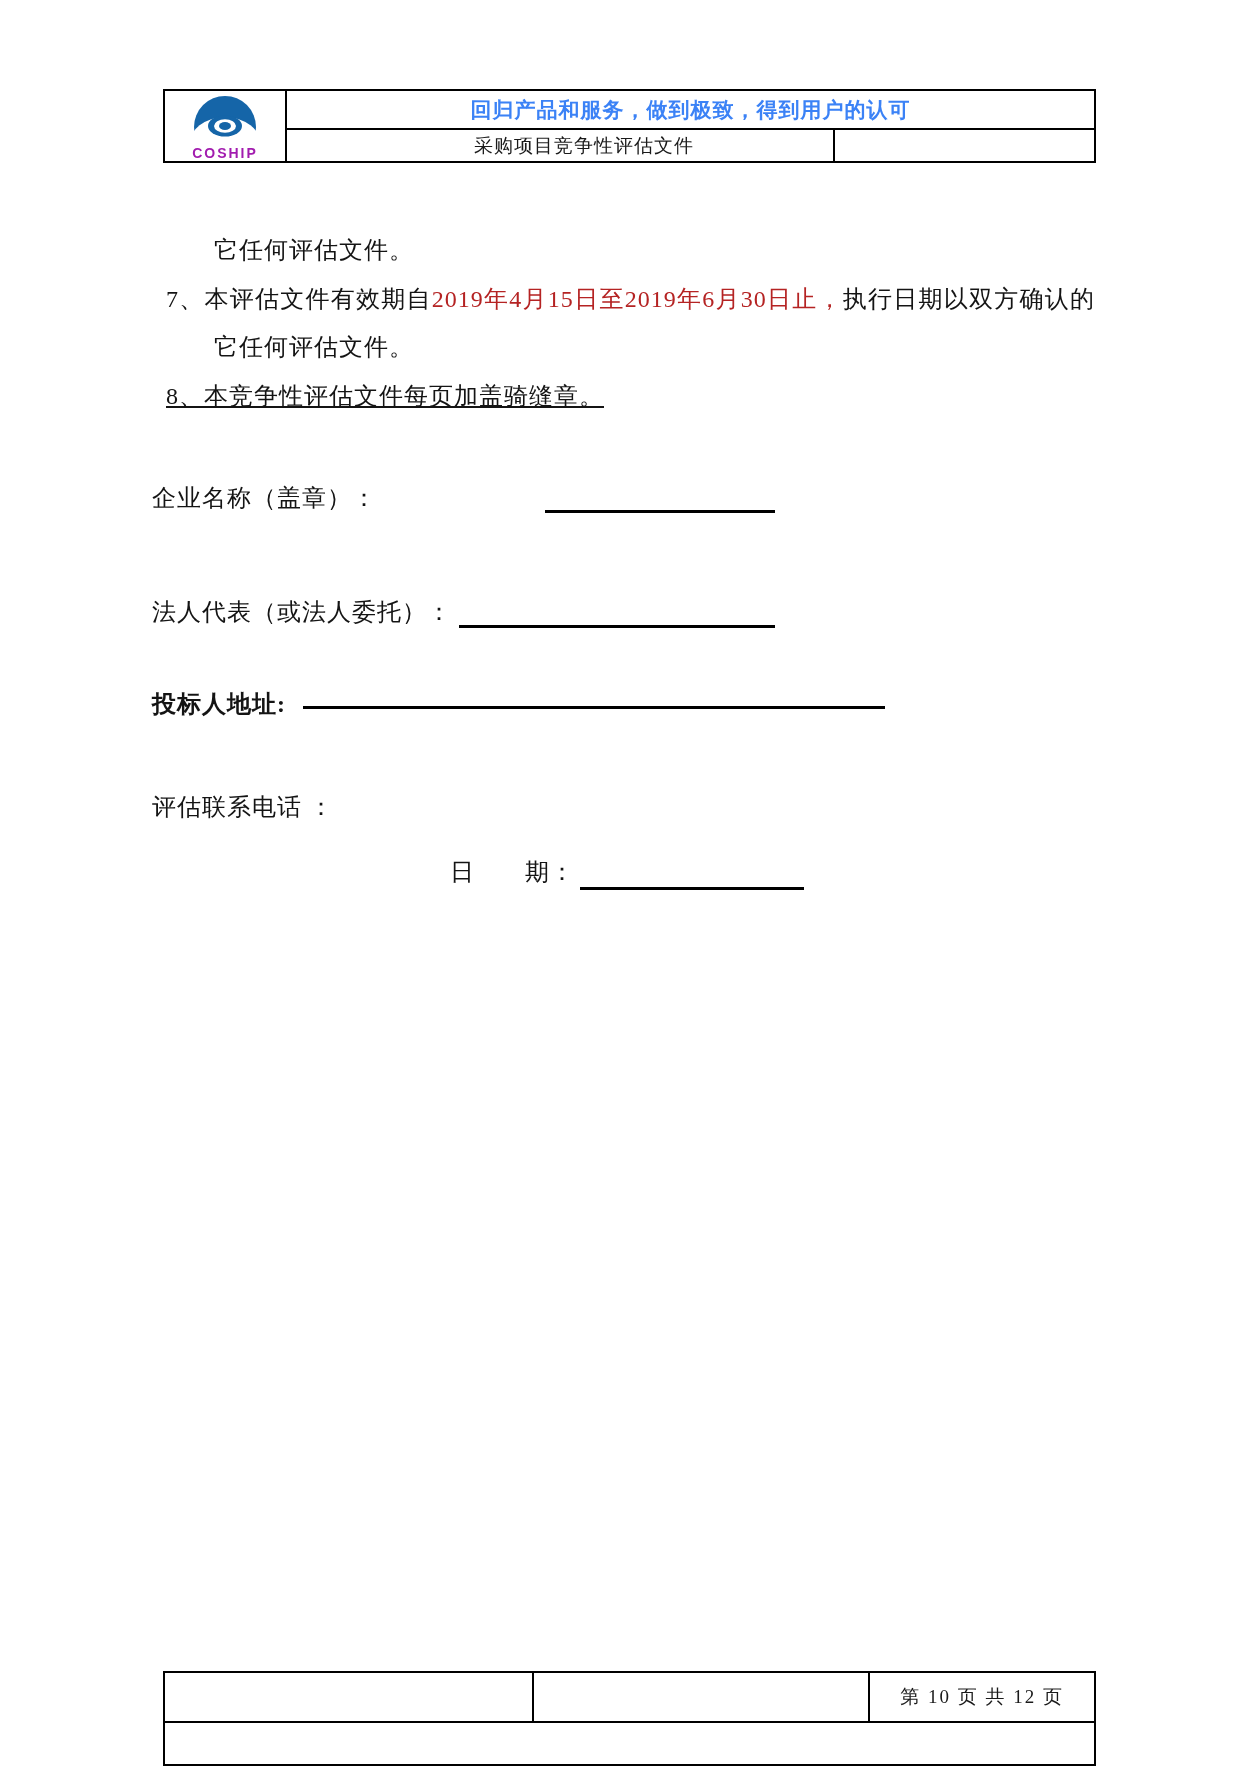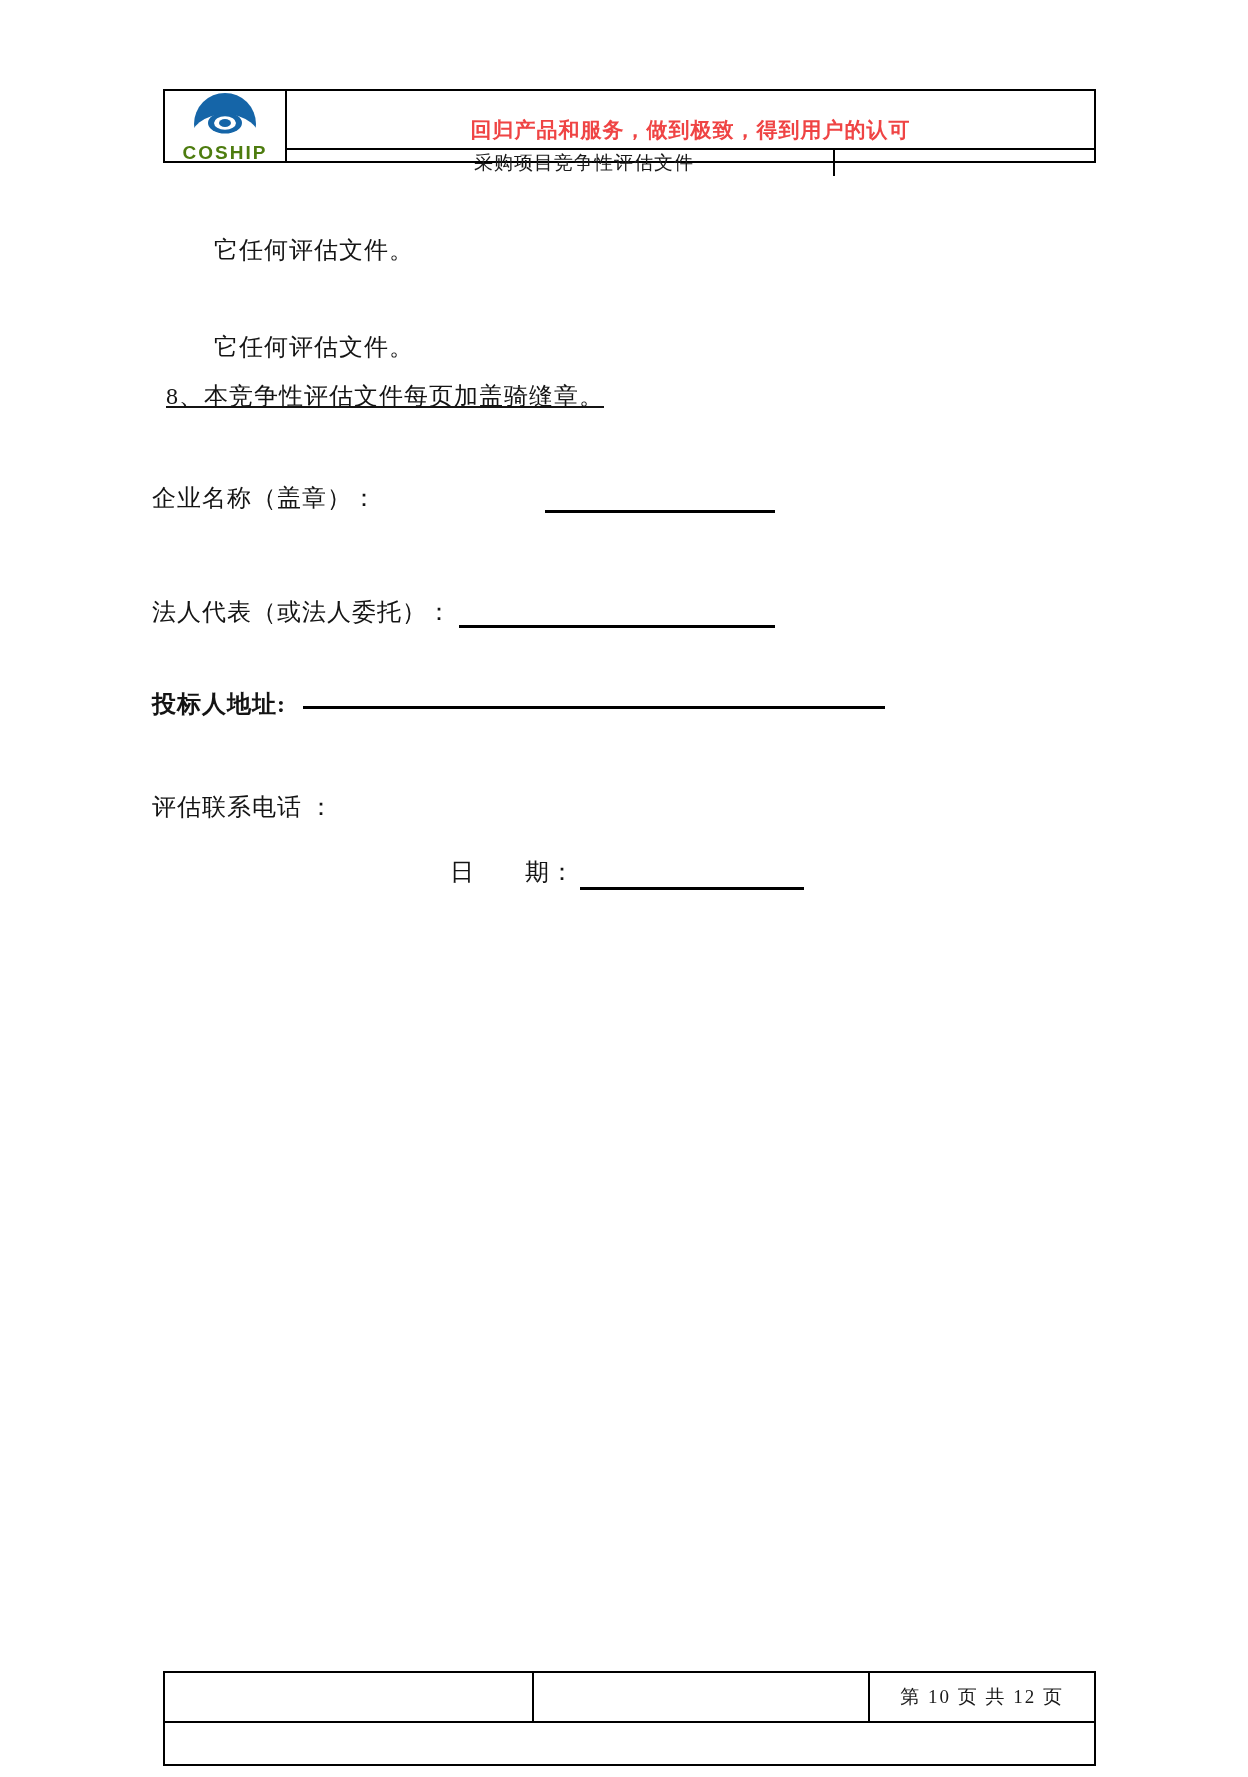"回归产品和服务，做到极致，得到用户的认可" .slogan-row { color: #ef4444 -> #3b82f6; margin-top: 20px -> none }
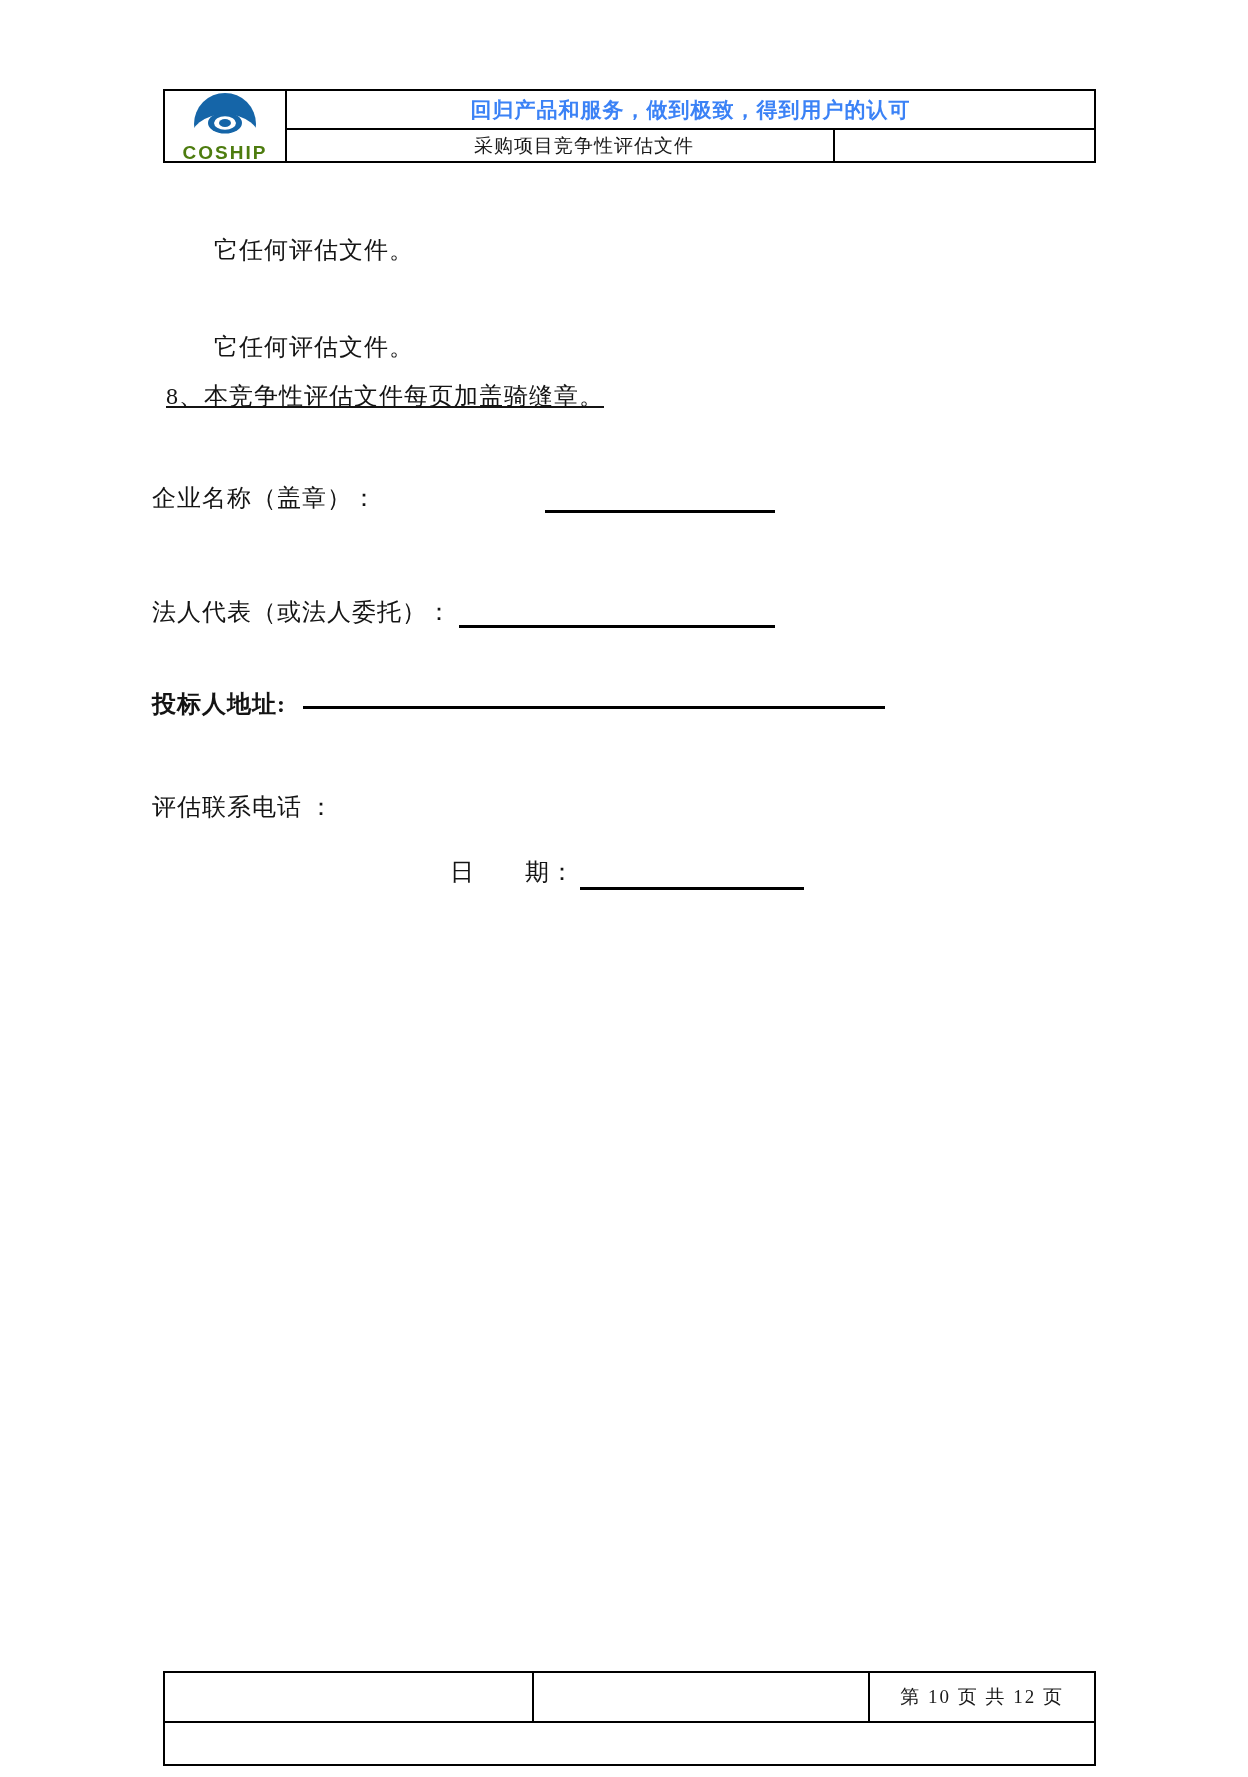"COSHIP" .coship-text { color: #4d7c0f -> #a21caf; font-size: 19px -> 14px }
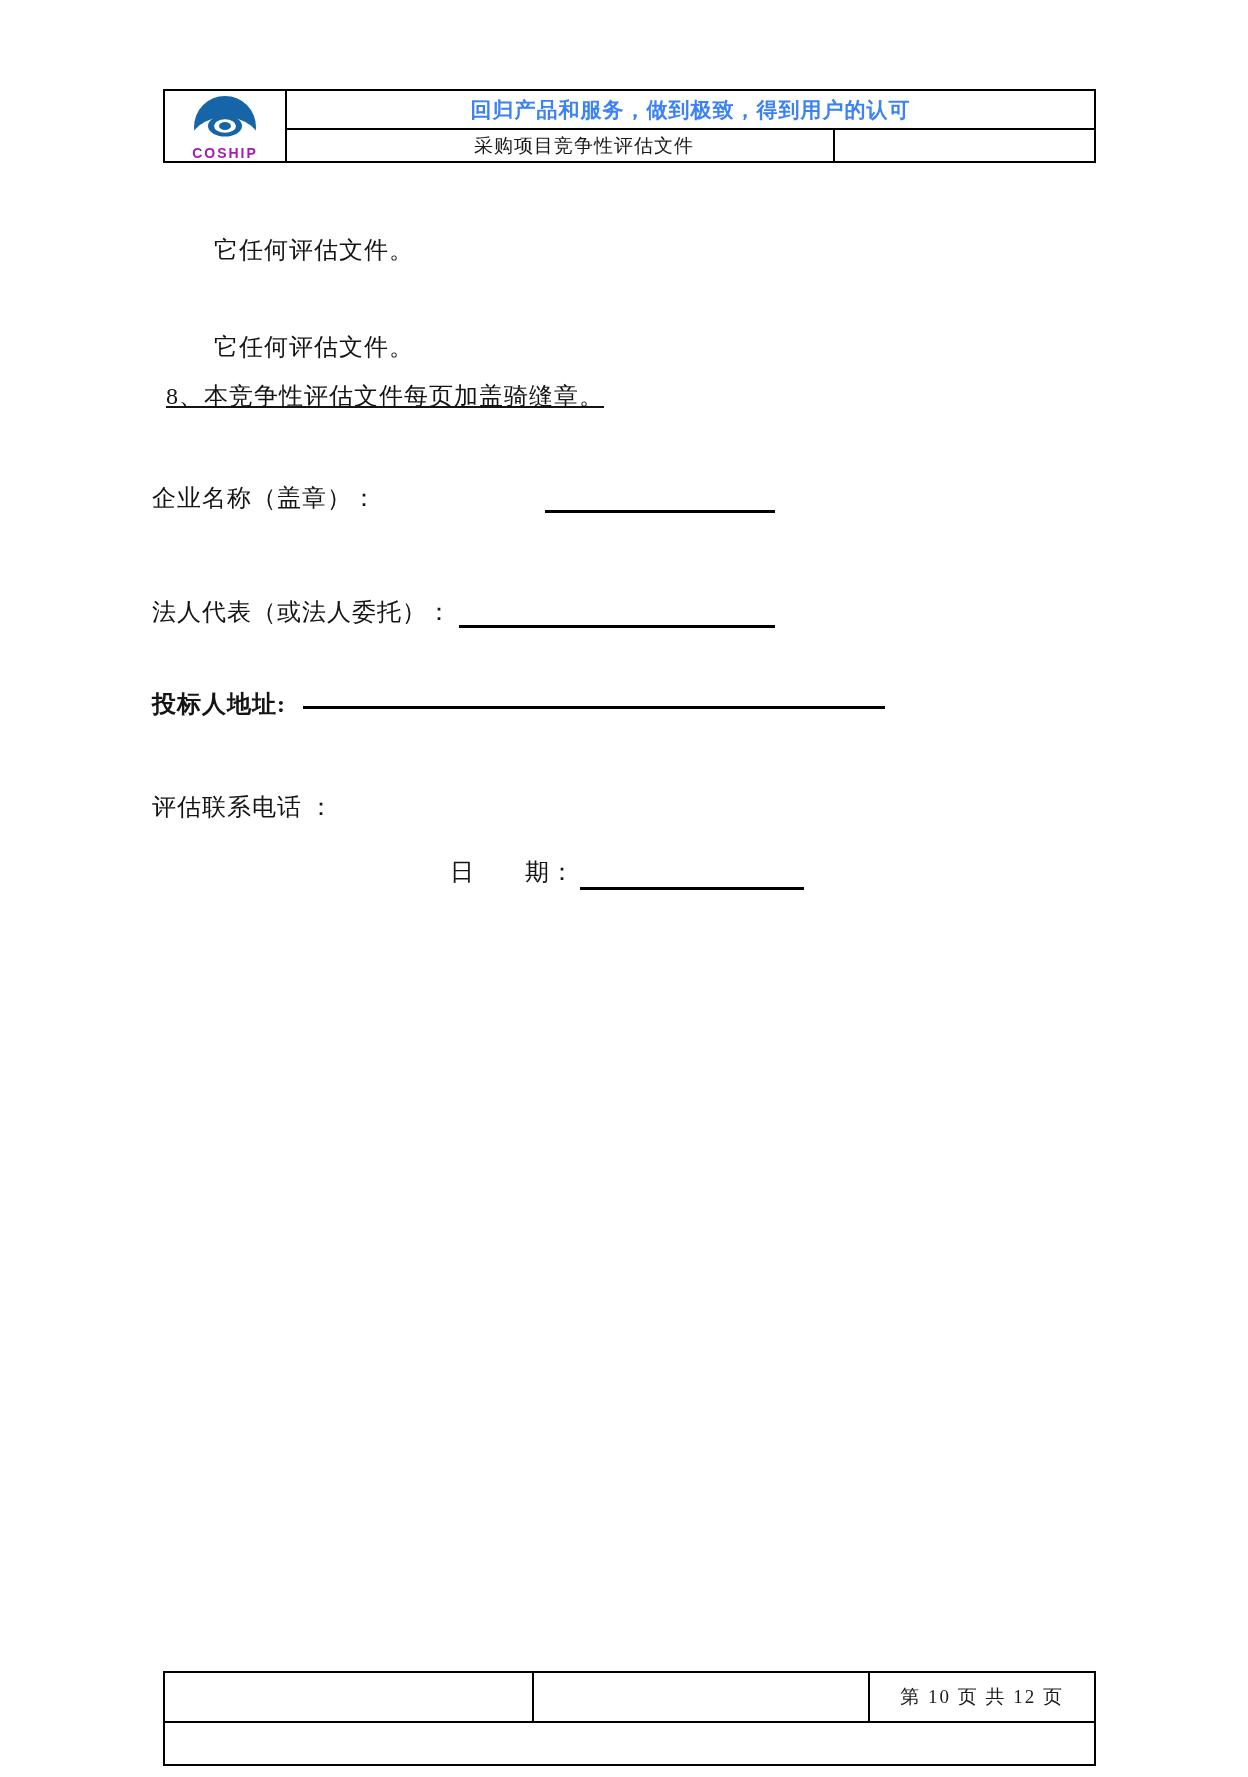"7、本评估文件有效期自2019年4月15日至2019年6月30日止，执行日期以双" div.abs { html: none -> <div><span>7、</span><span>本评估文件有效期自</span><span>2019年4月15日至2019年6月30日止，</span><span>执行日期以双方确认的</span></div> }
